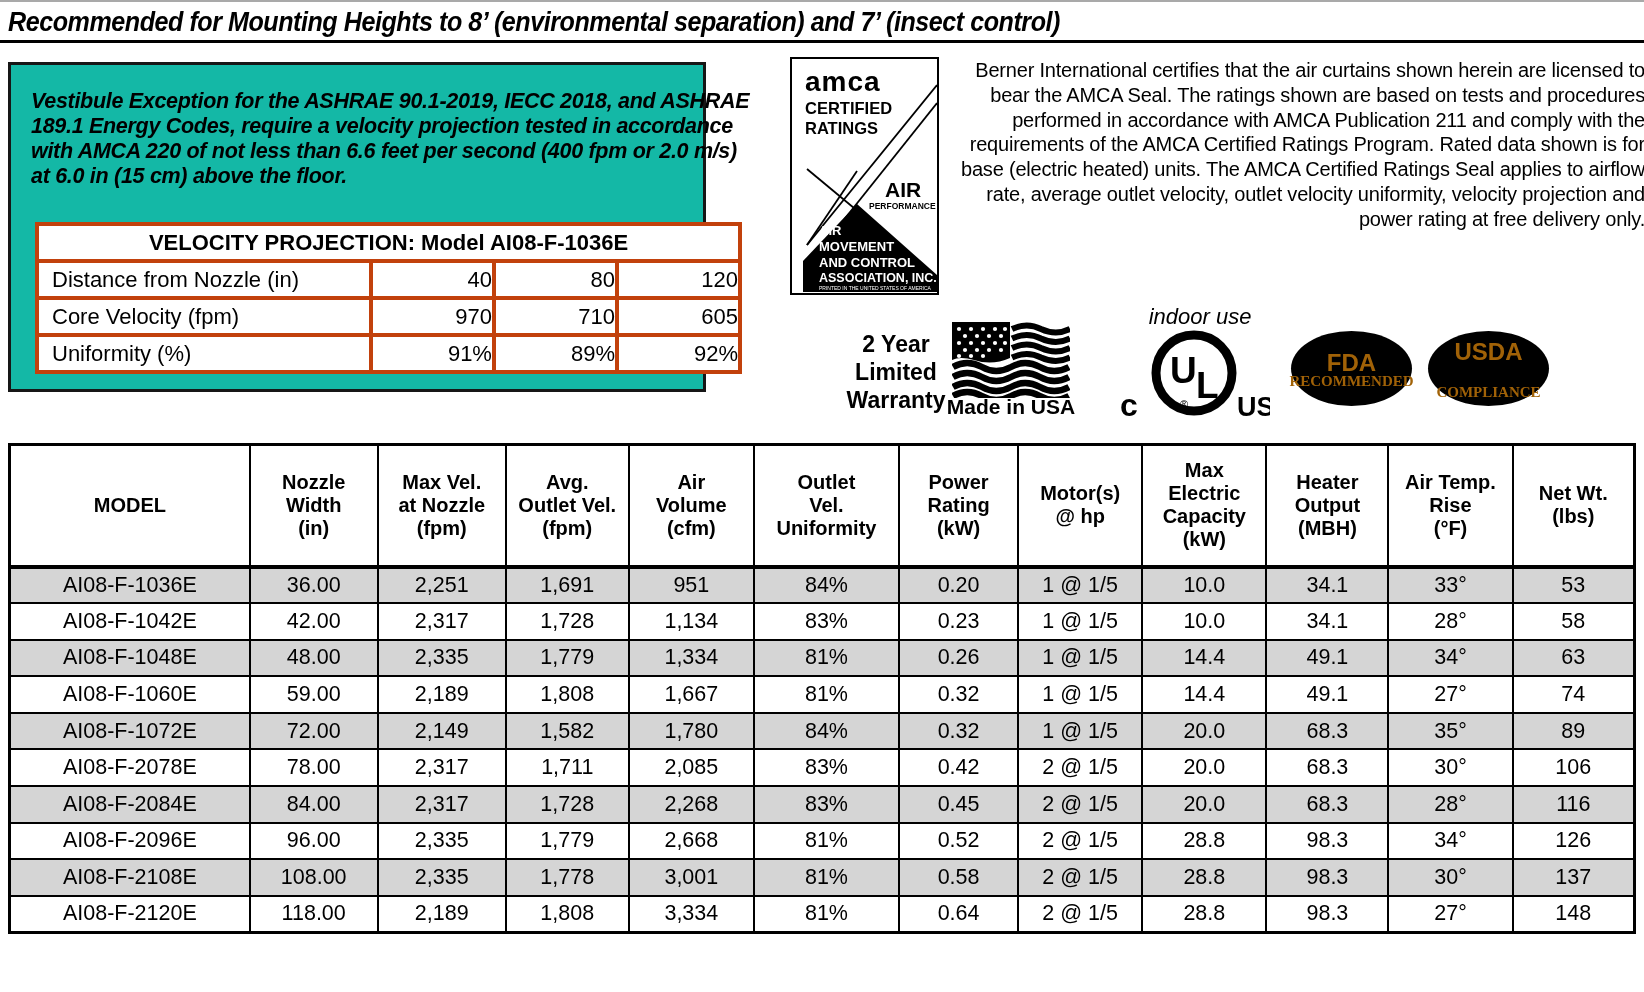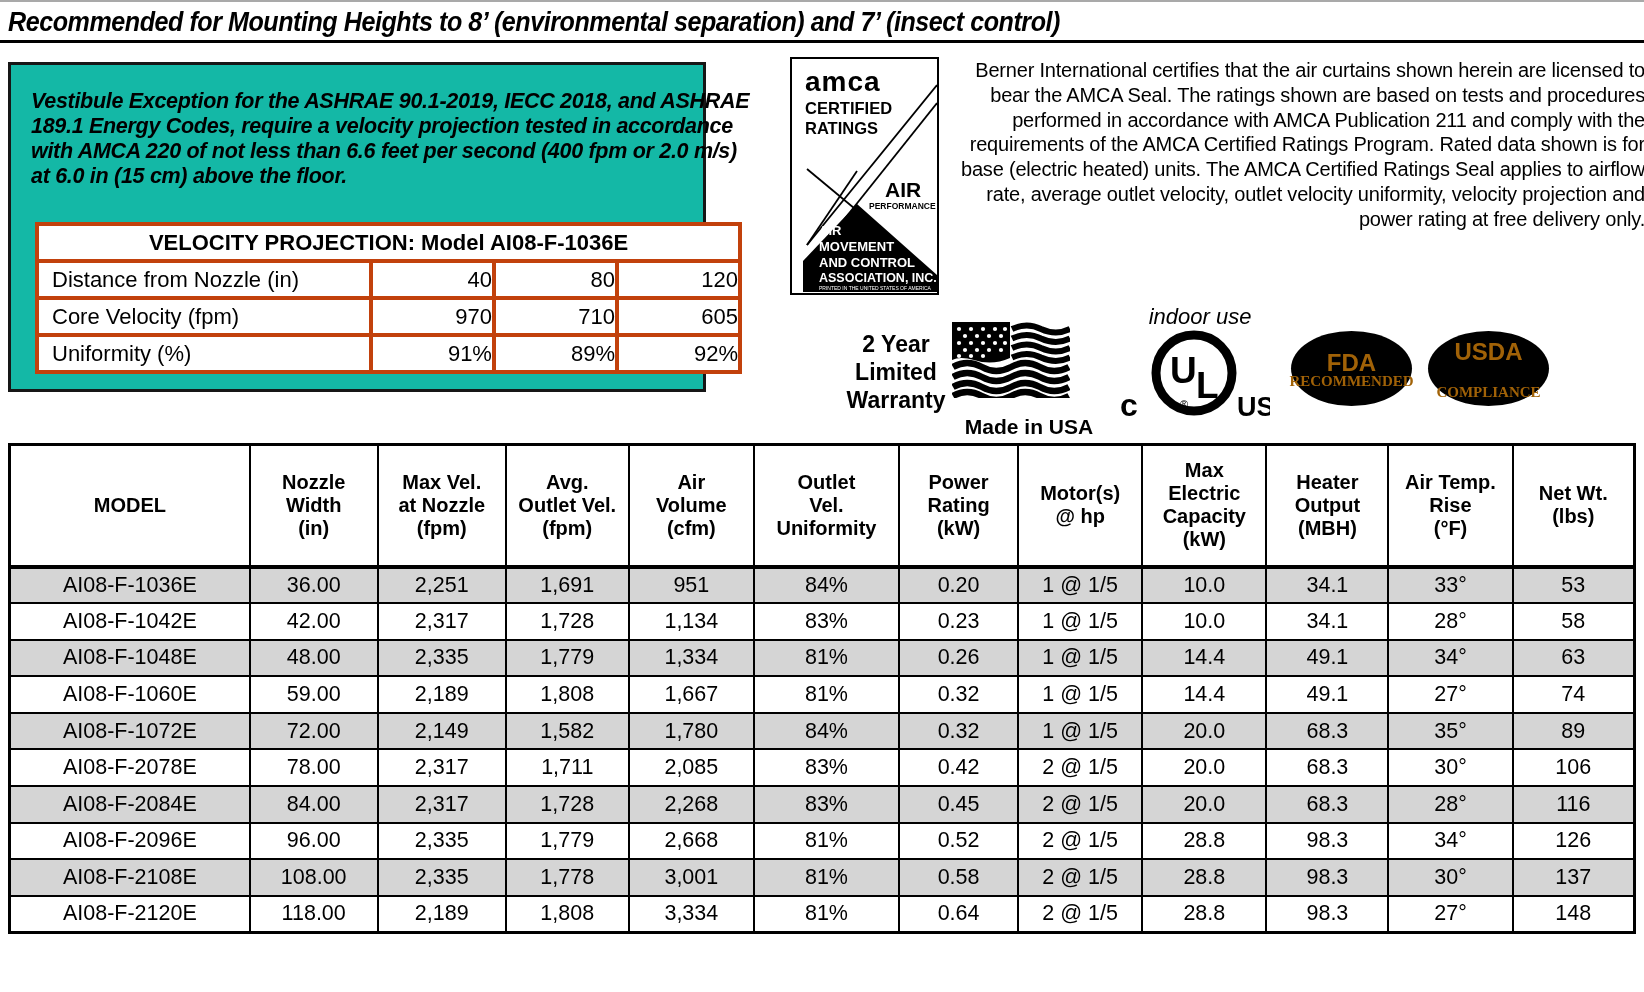"Made in USA" .made-usa { margin-left: 18px -> none; top: 415px -> 395px }
